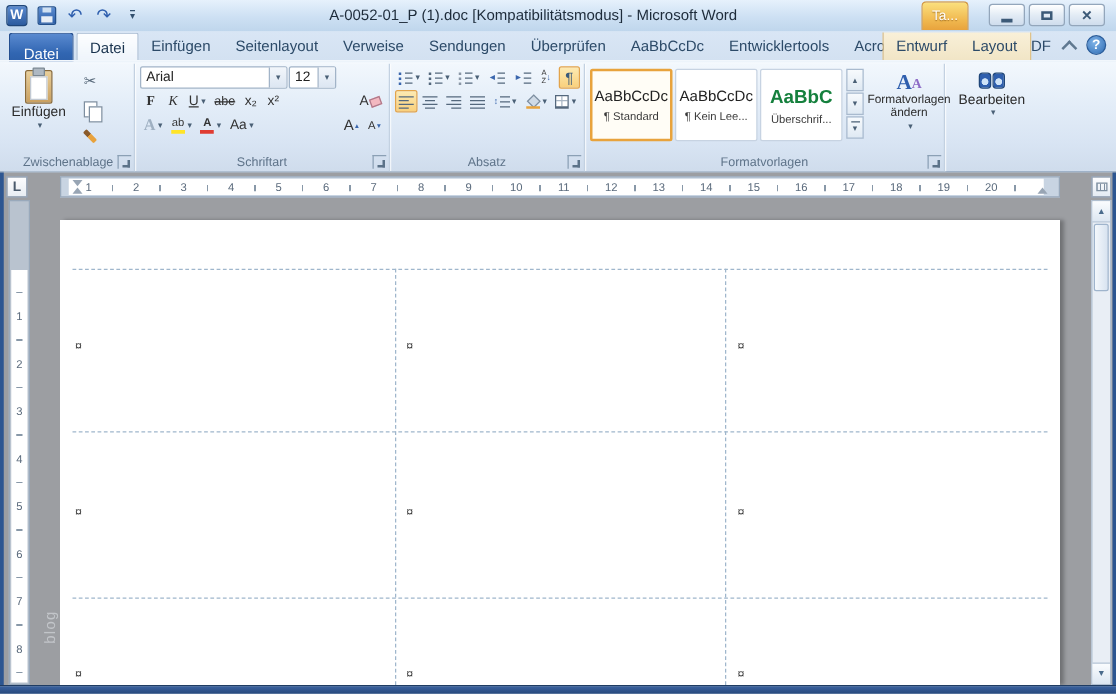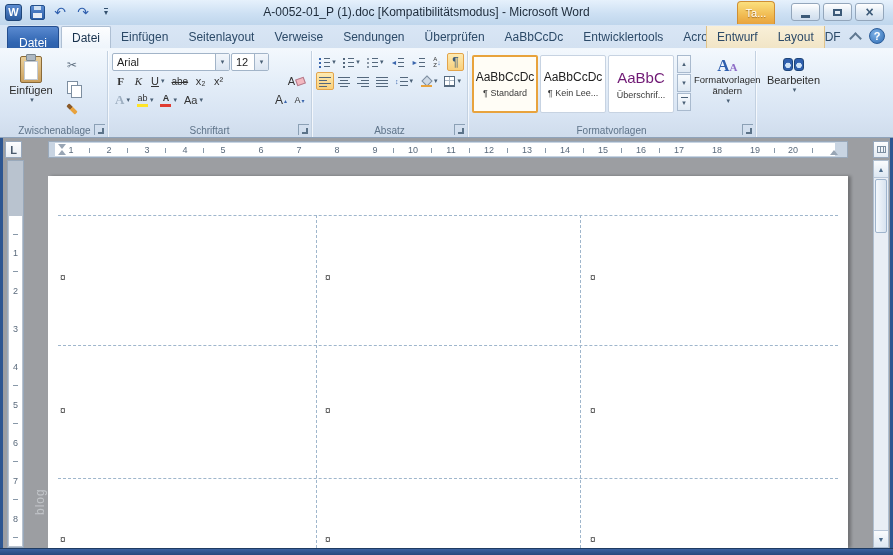"AaBbC" .preview.hd { color: #701a75 -> #15803d; font-weight: normal -> bold }
